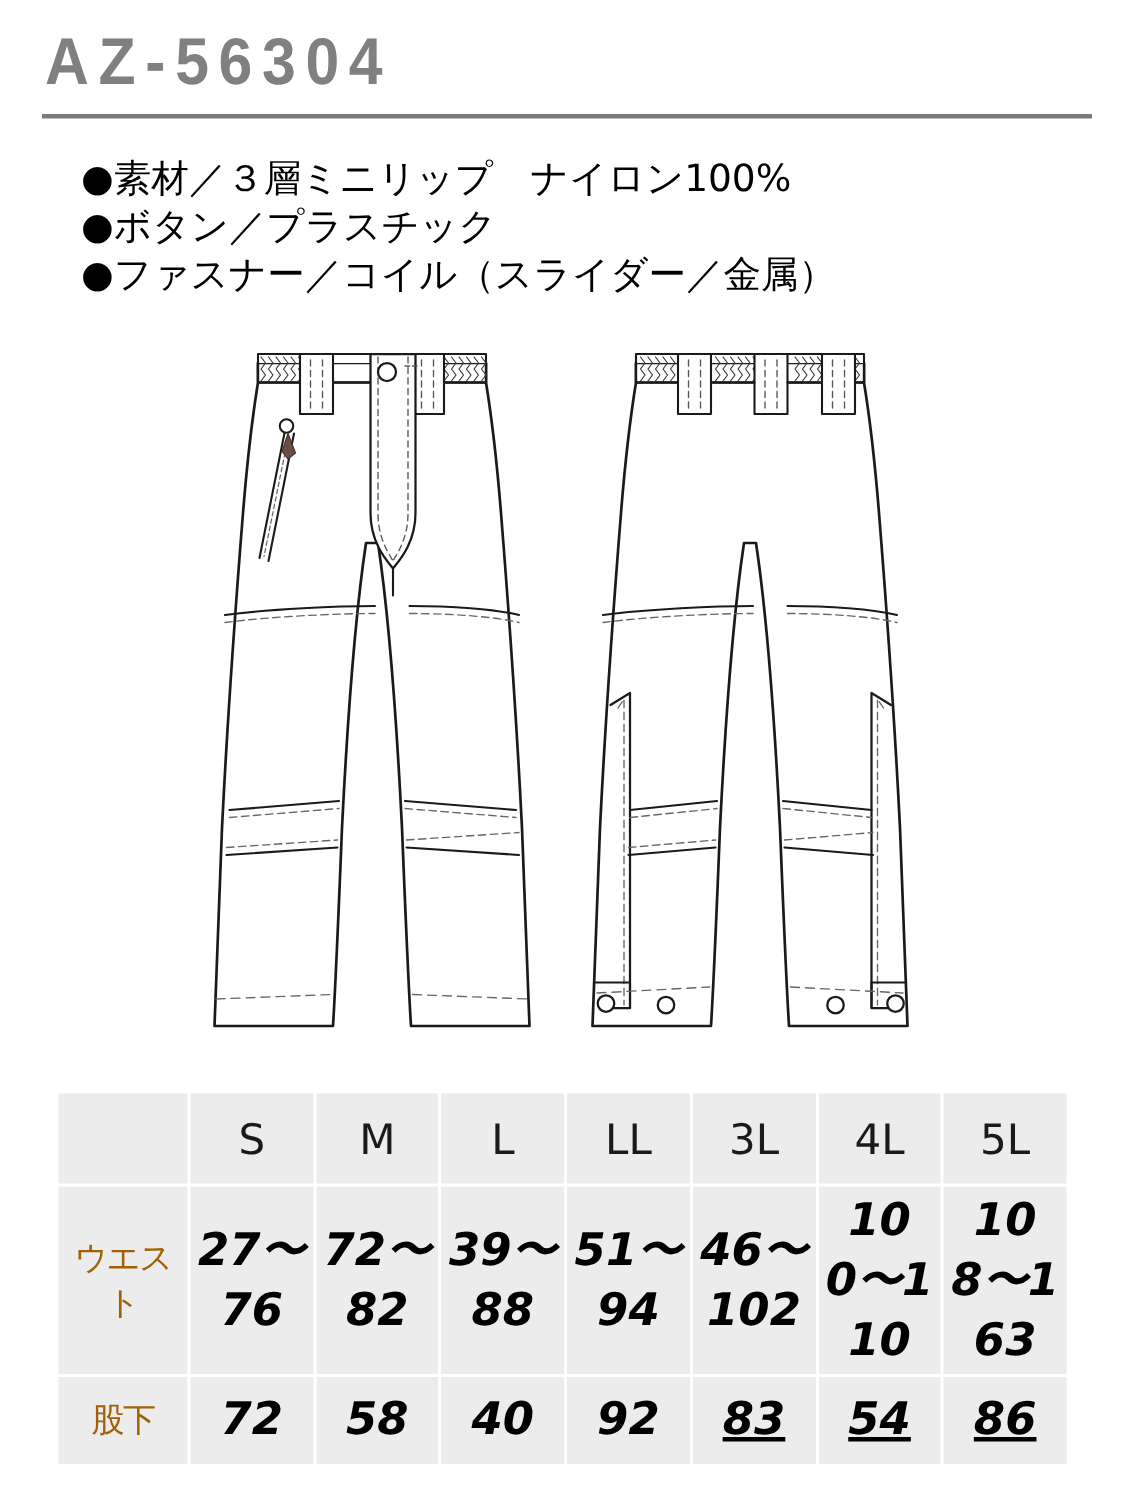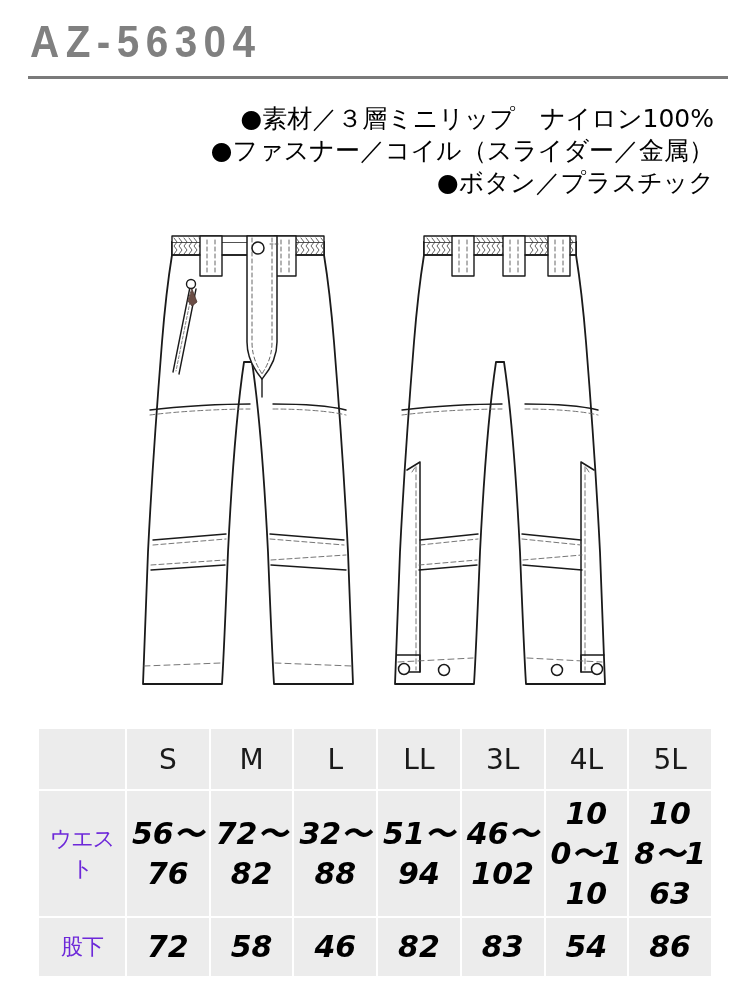"●素材／３層ミニリップ ナイロン100%" #spec-list { text-align: right -> none }
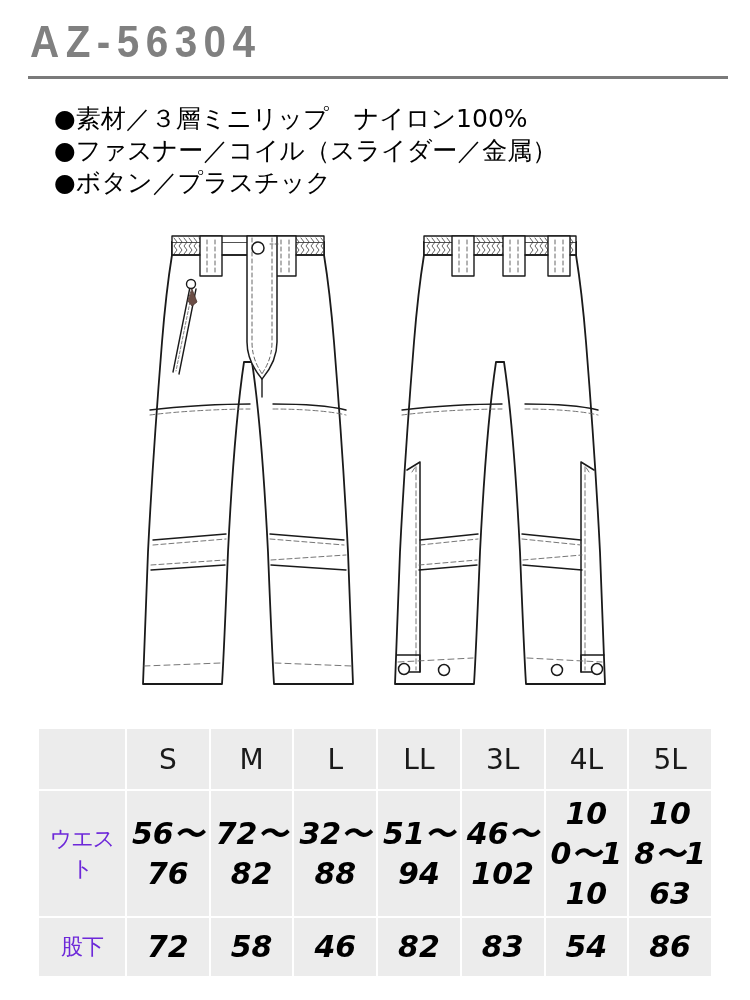"●ファスナー／コイル（スライダー／金属）" div.spec-line { order: before "●ボタン／プラスチック" -> after "●ボタン／プラスチック" }
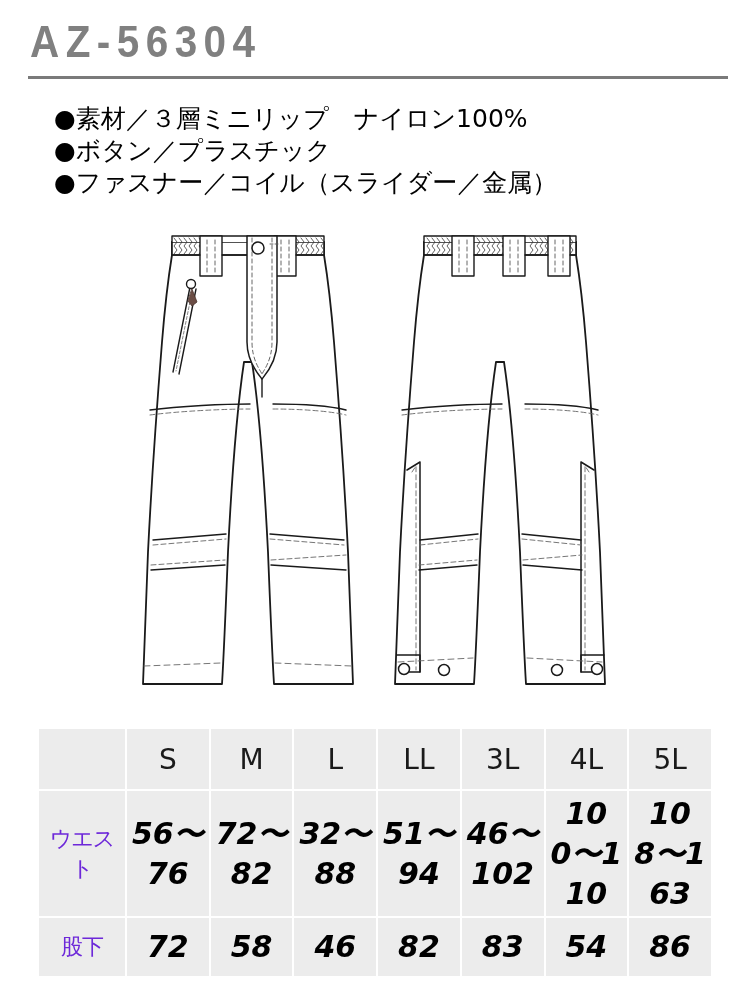"ウエスト" .row-label { color: #6d28d9 -> #a16207 }
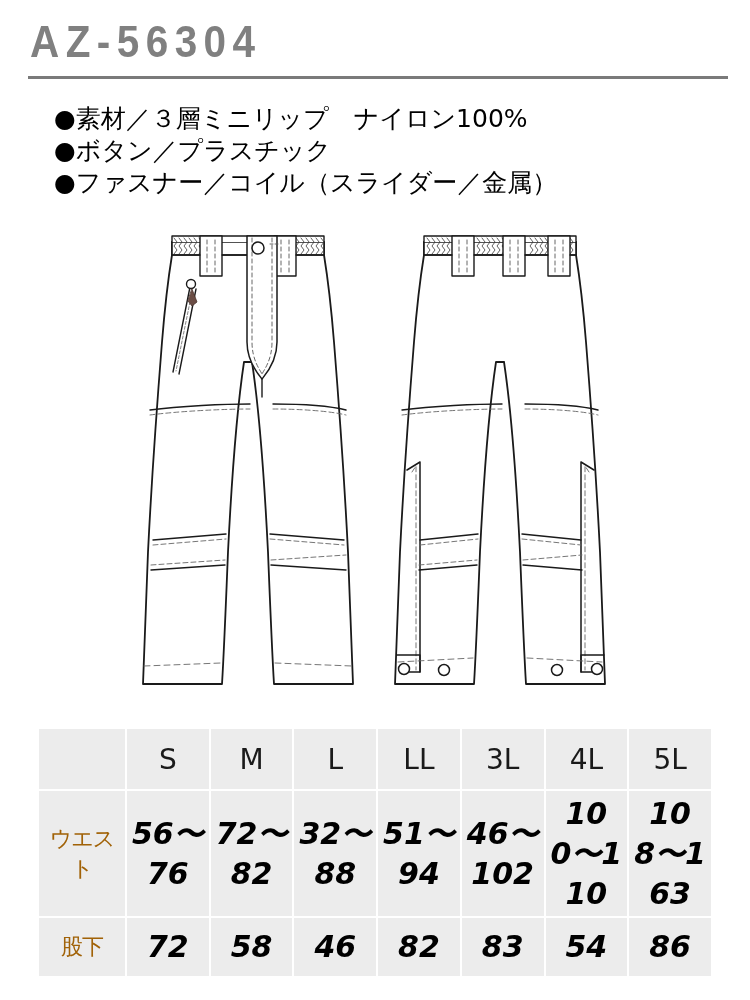"56〜76" td.value { text: 56 -> 27 }
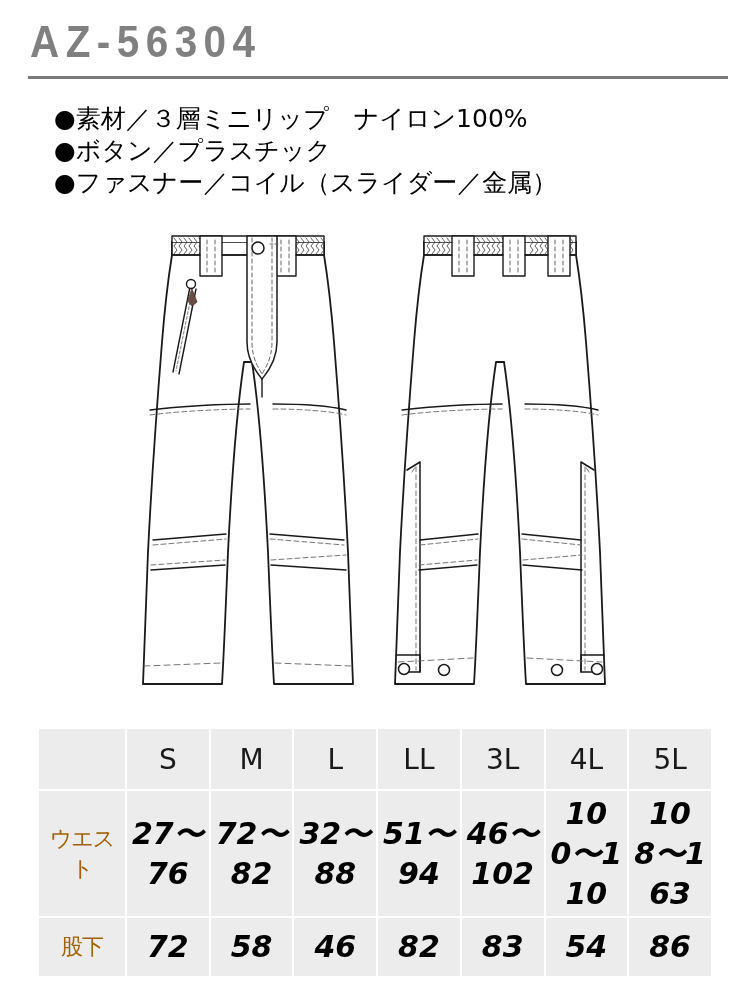"32〜88" td.value { text: 32 -> 39 }
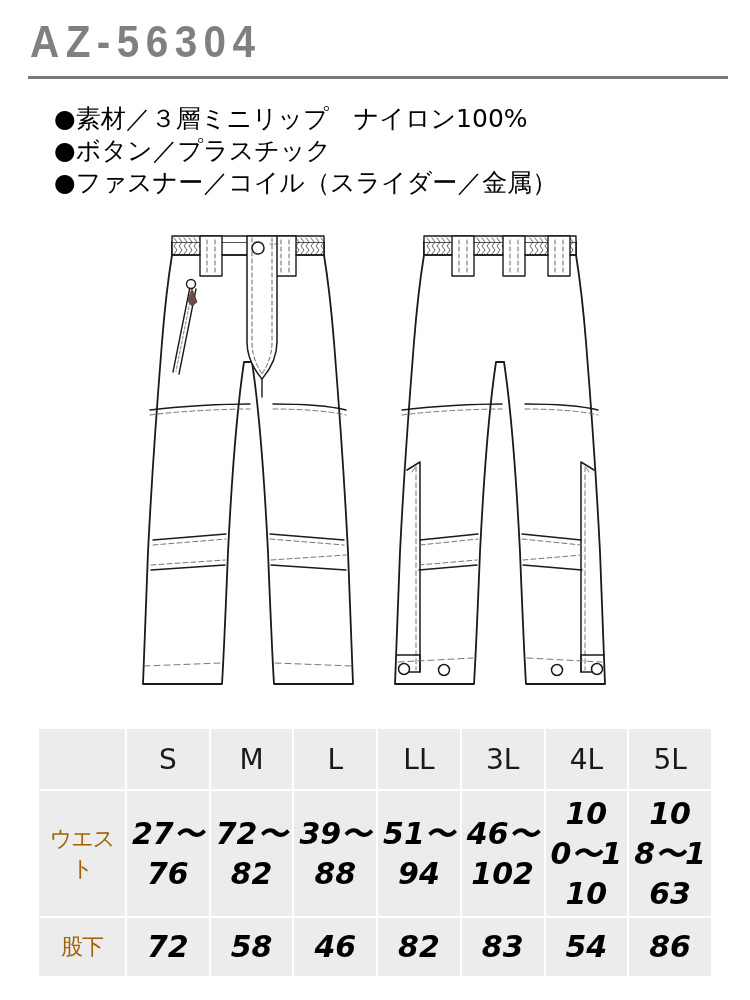"46" td.value { text: 46 -> 40 }
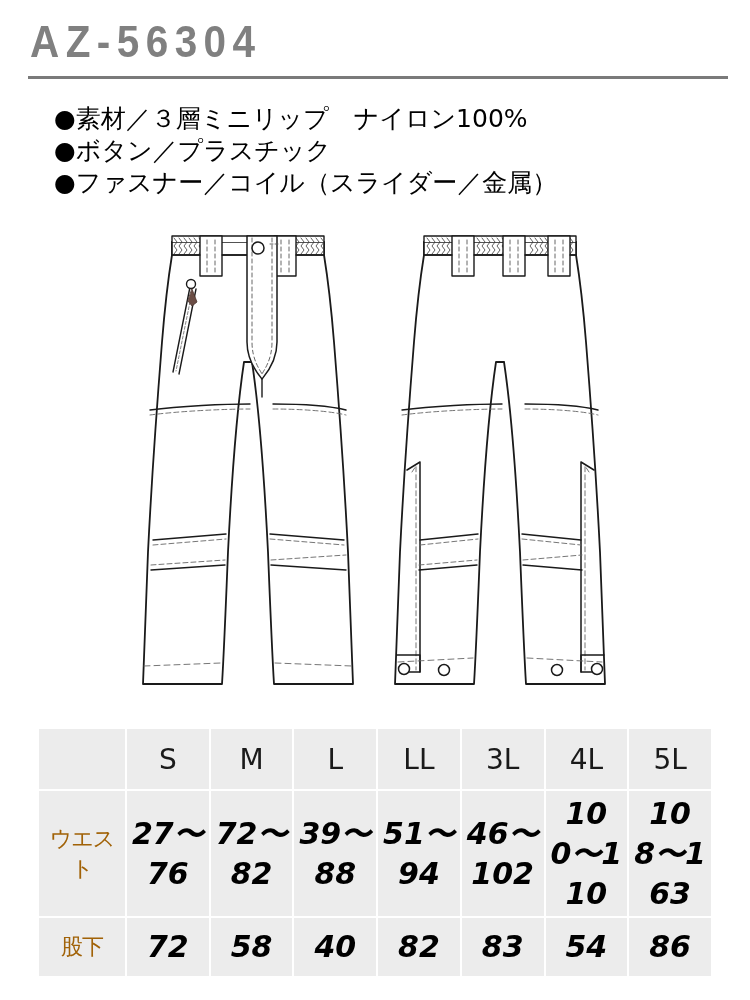"82" td.value { text: 82 -> 92 }
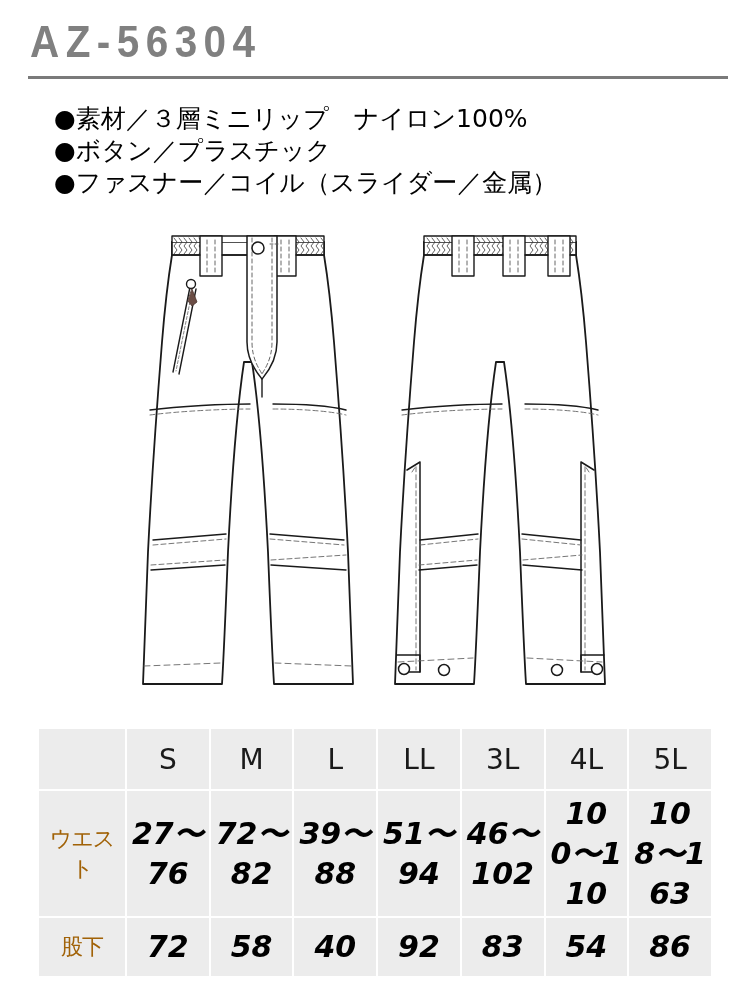"83" tr.inseam-row td.hl { text-decoration: none -> underline }
